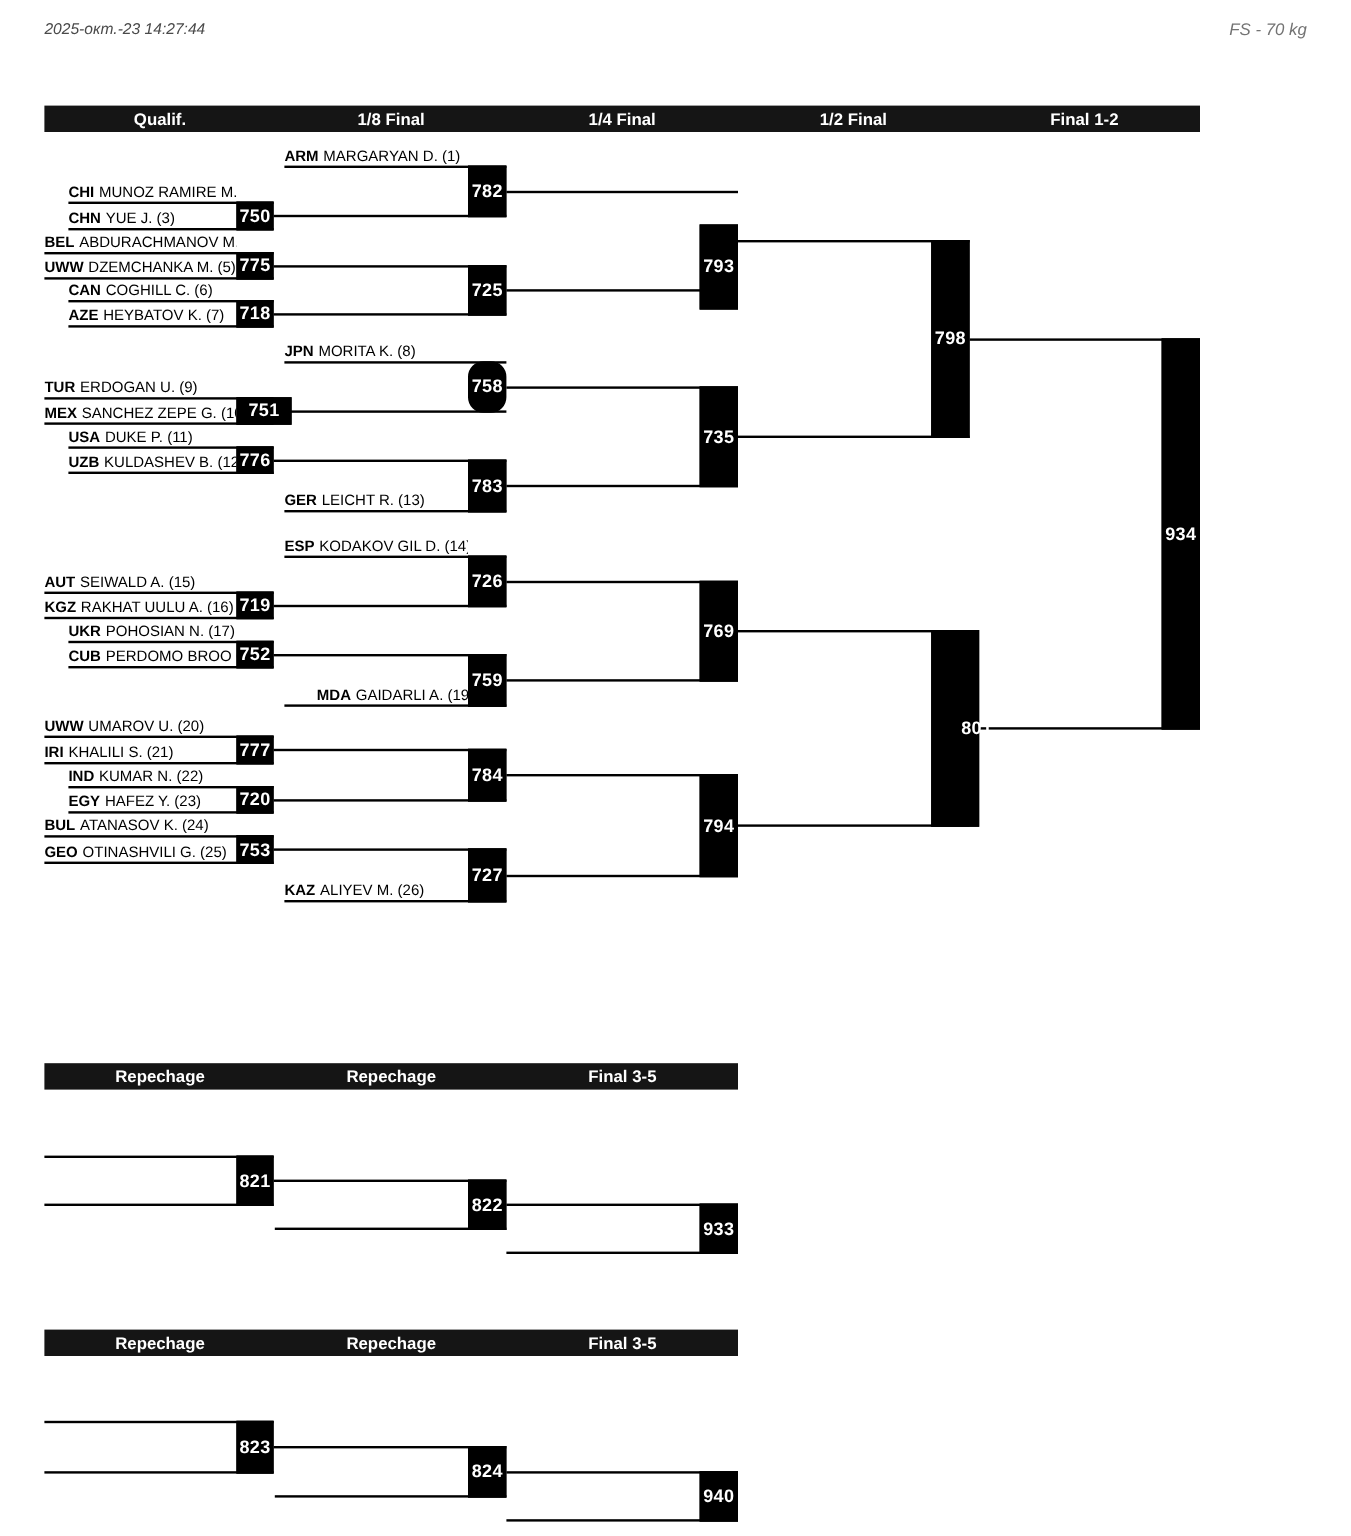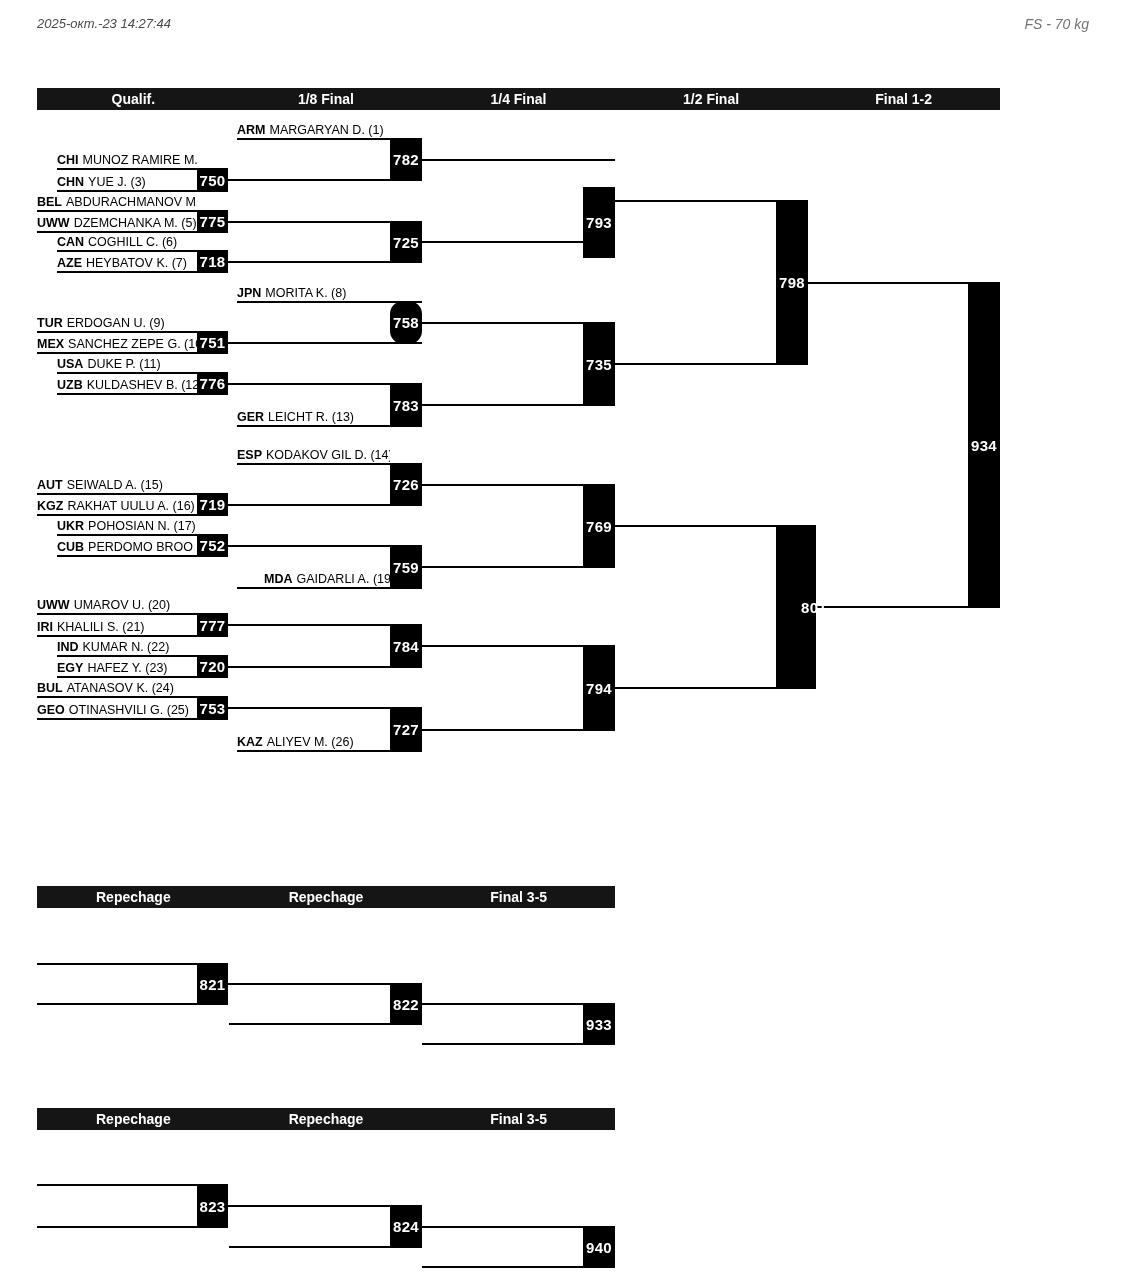"751" div.mbox { width: 31px -> 46px }
